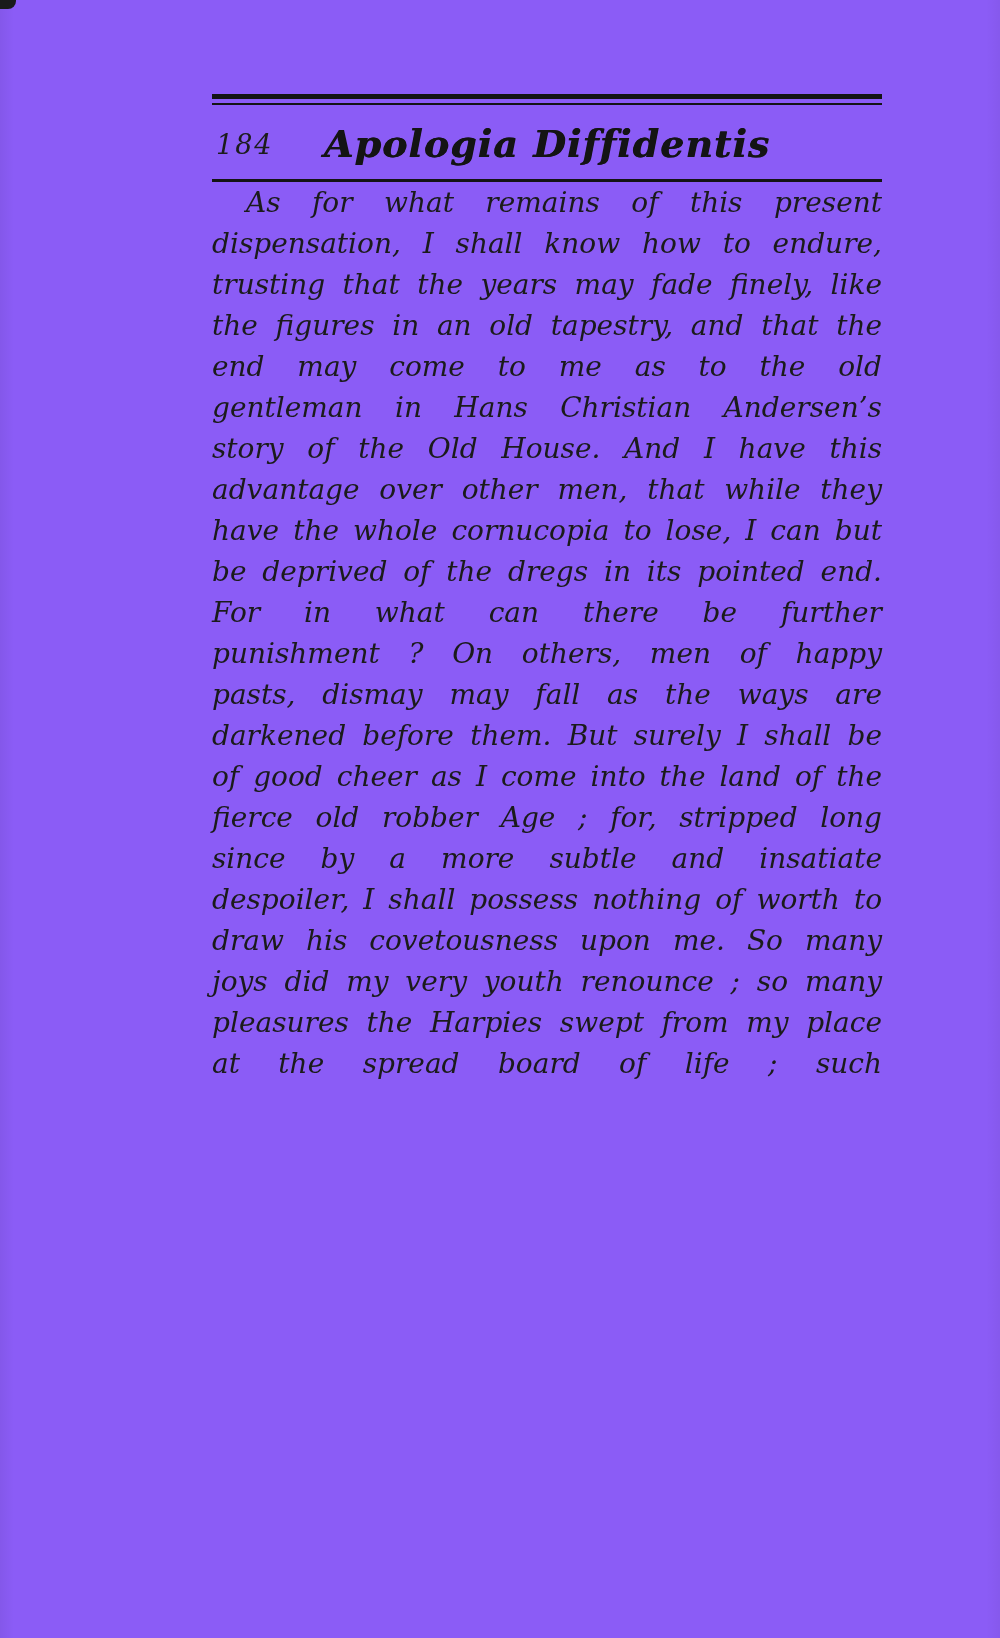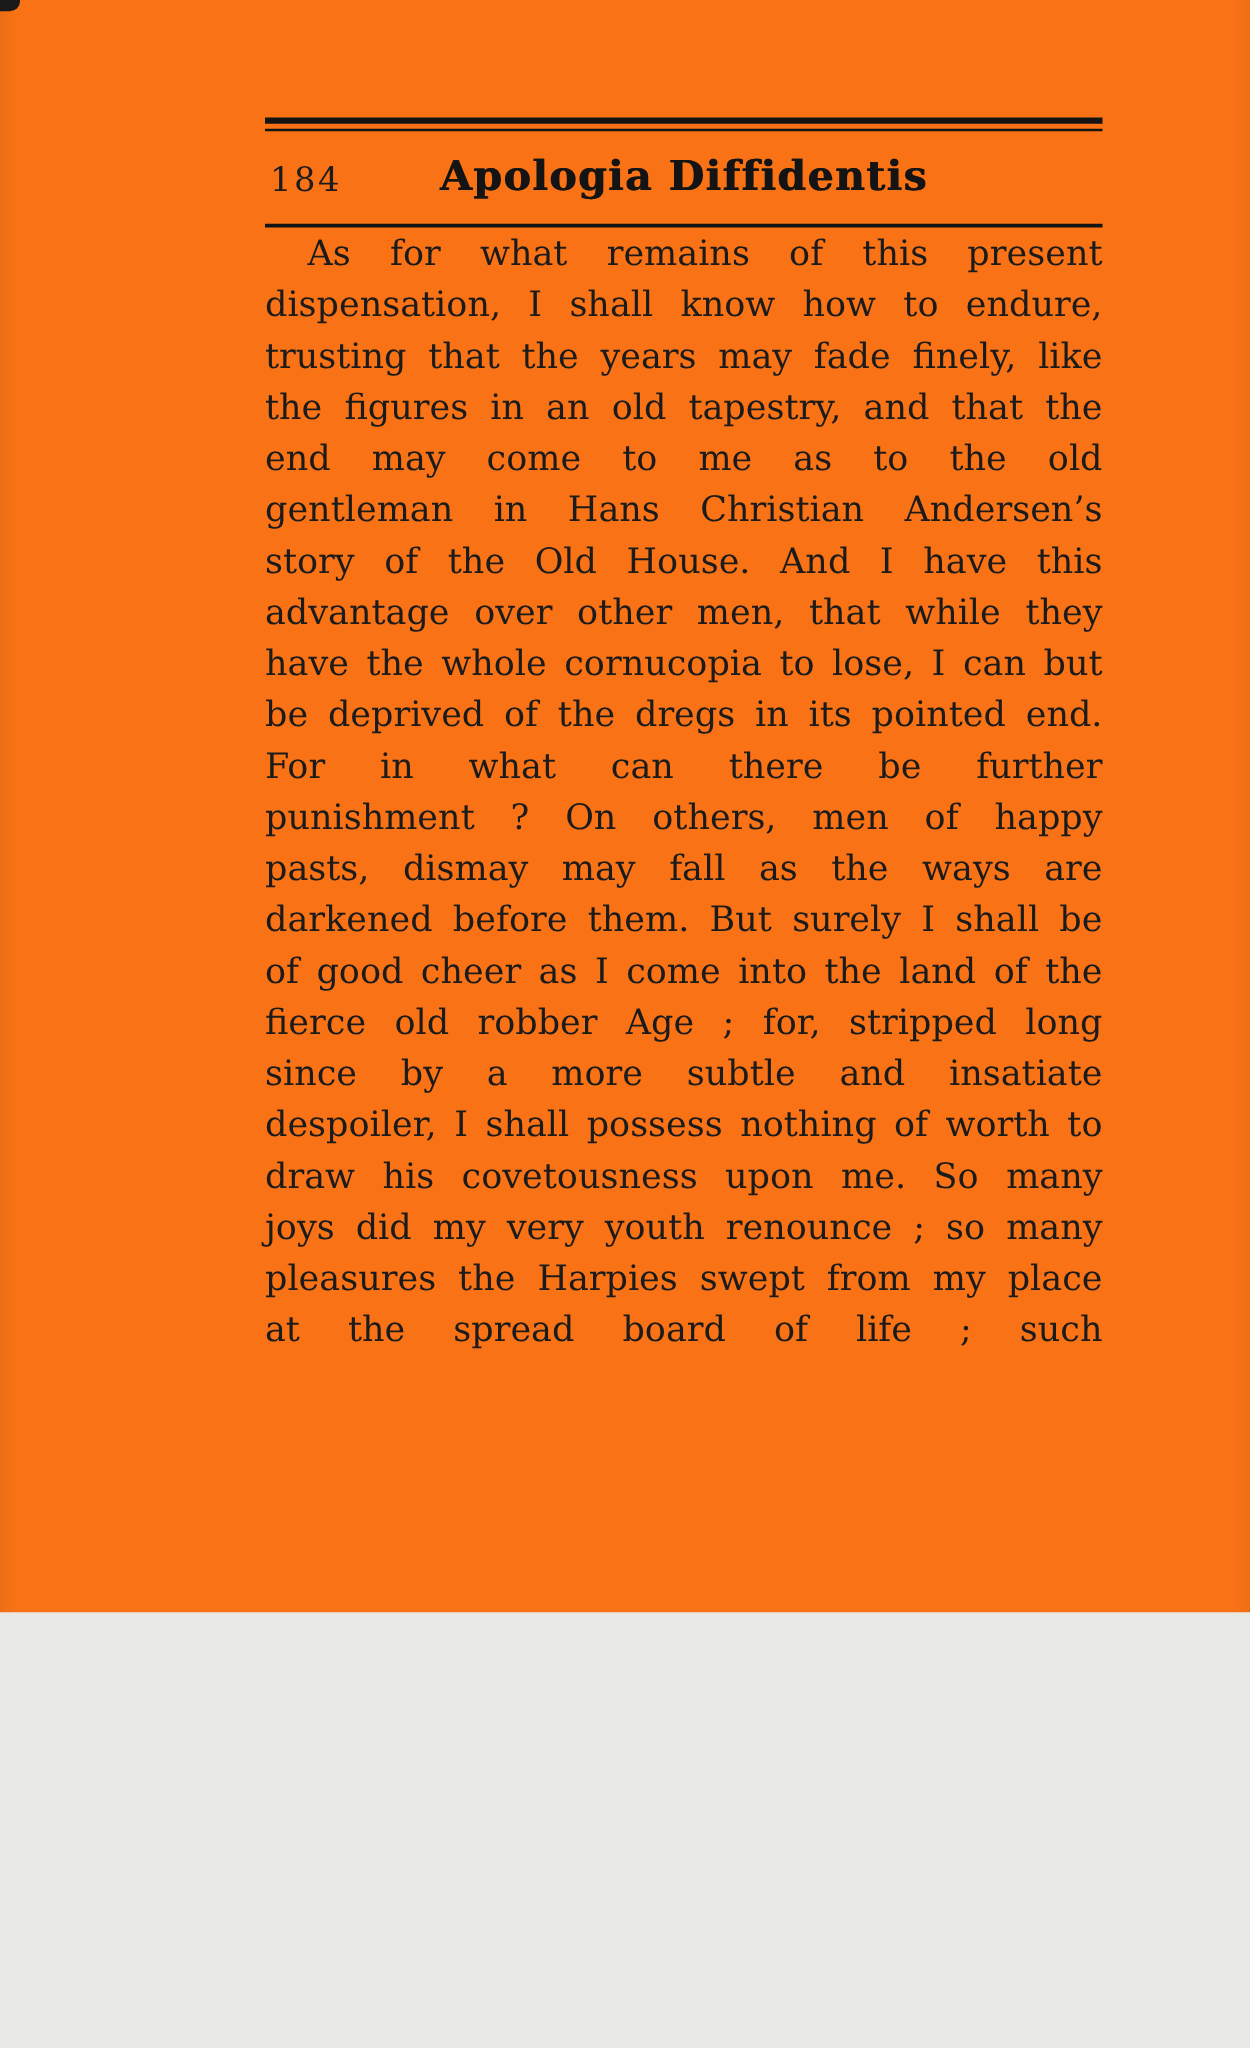"184" .page { background: #f97316 -> #8b5cf6; font-style: none -> italic; height: 1290px -> 1638px }
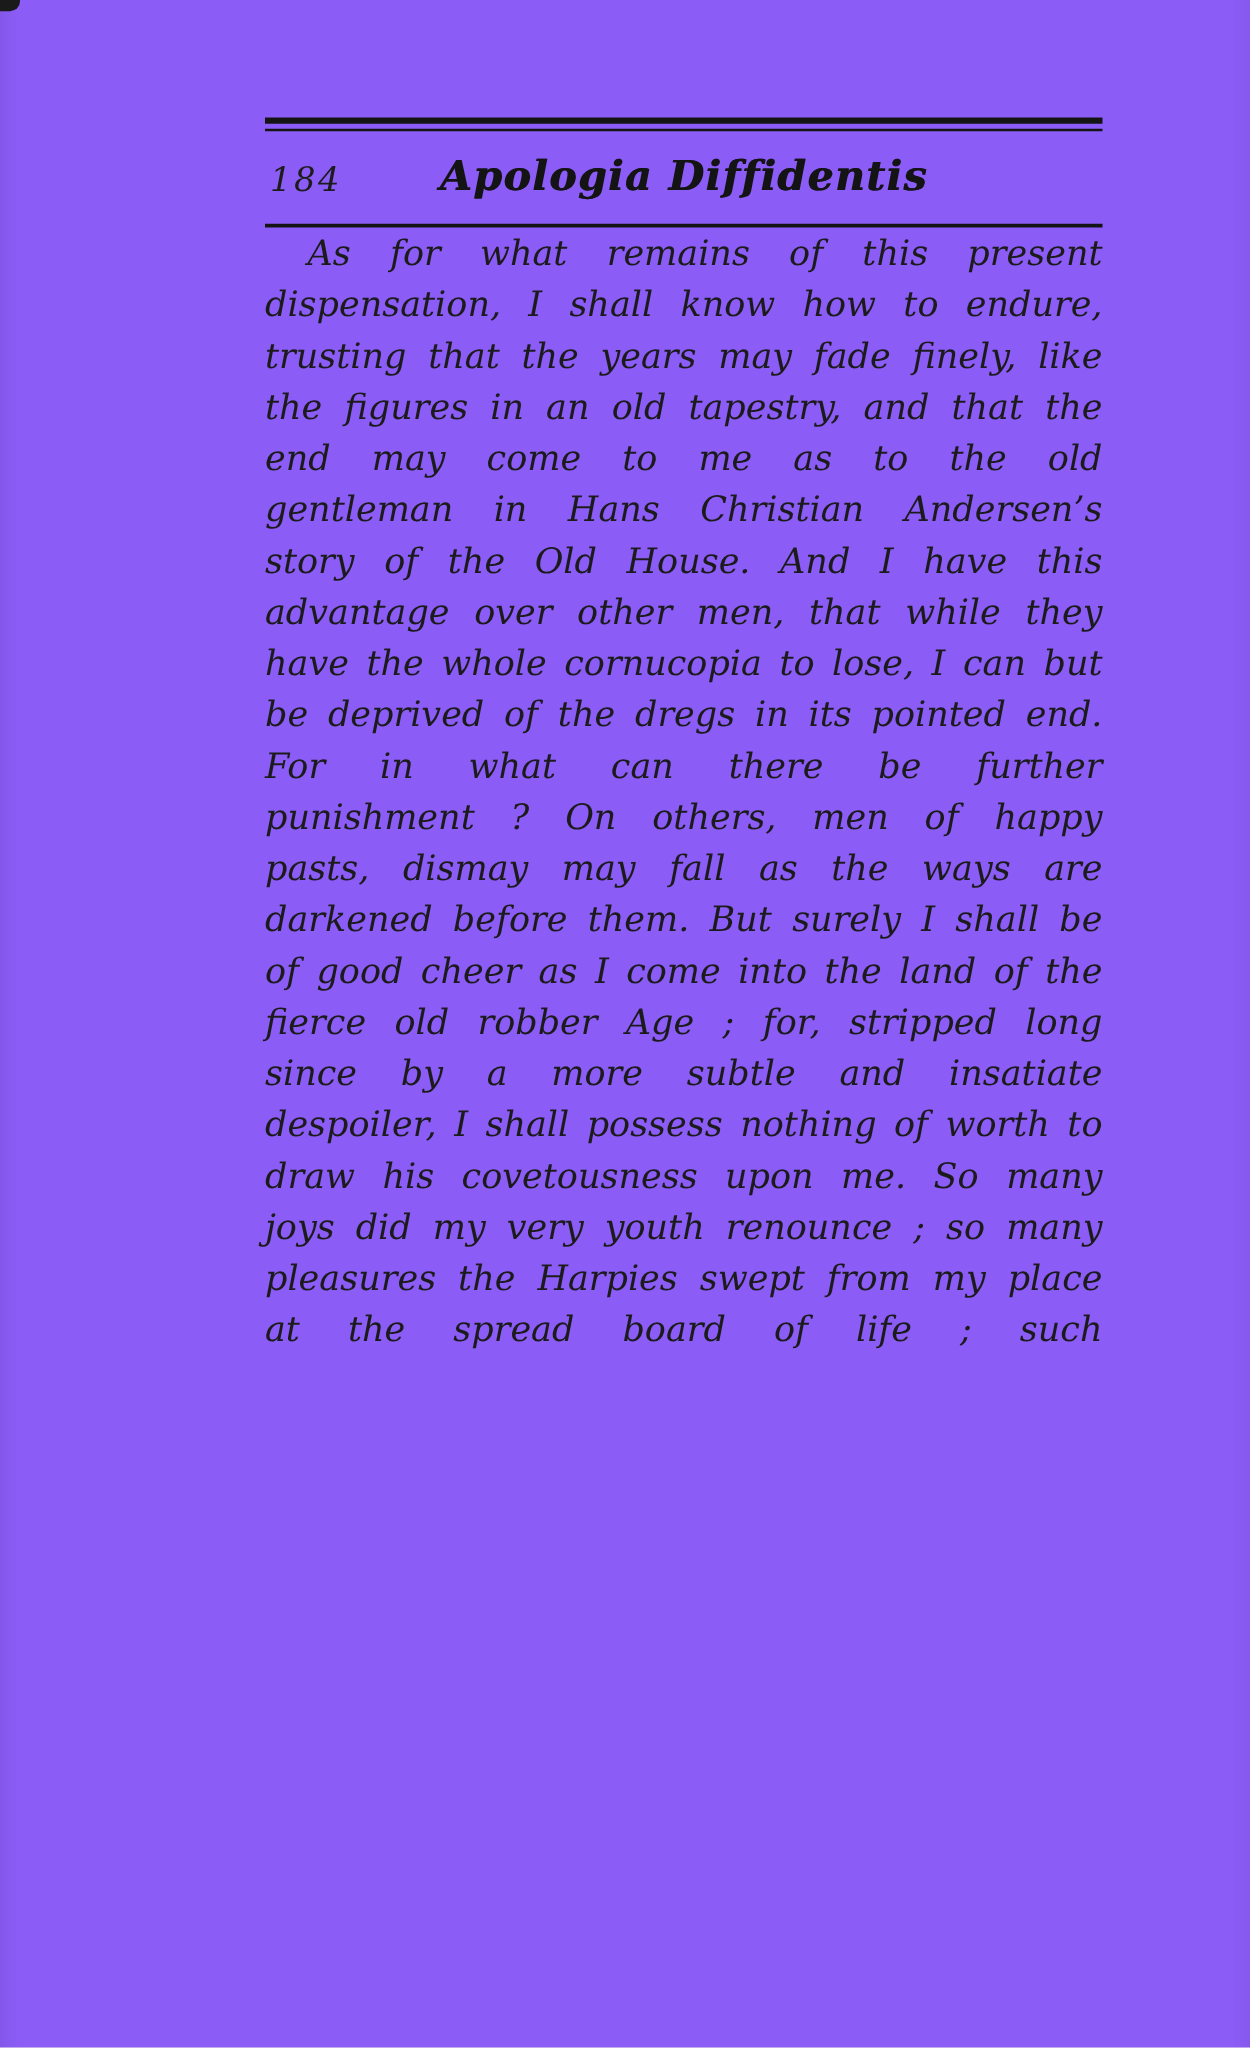"Apologia Diffidentis" .title { font-size: 33px -> 38px }
